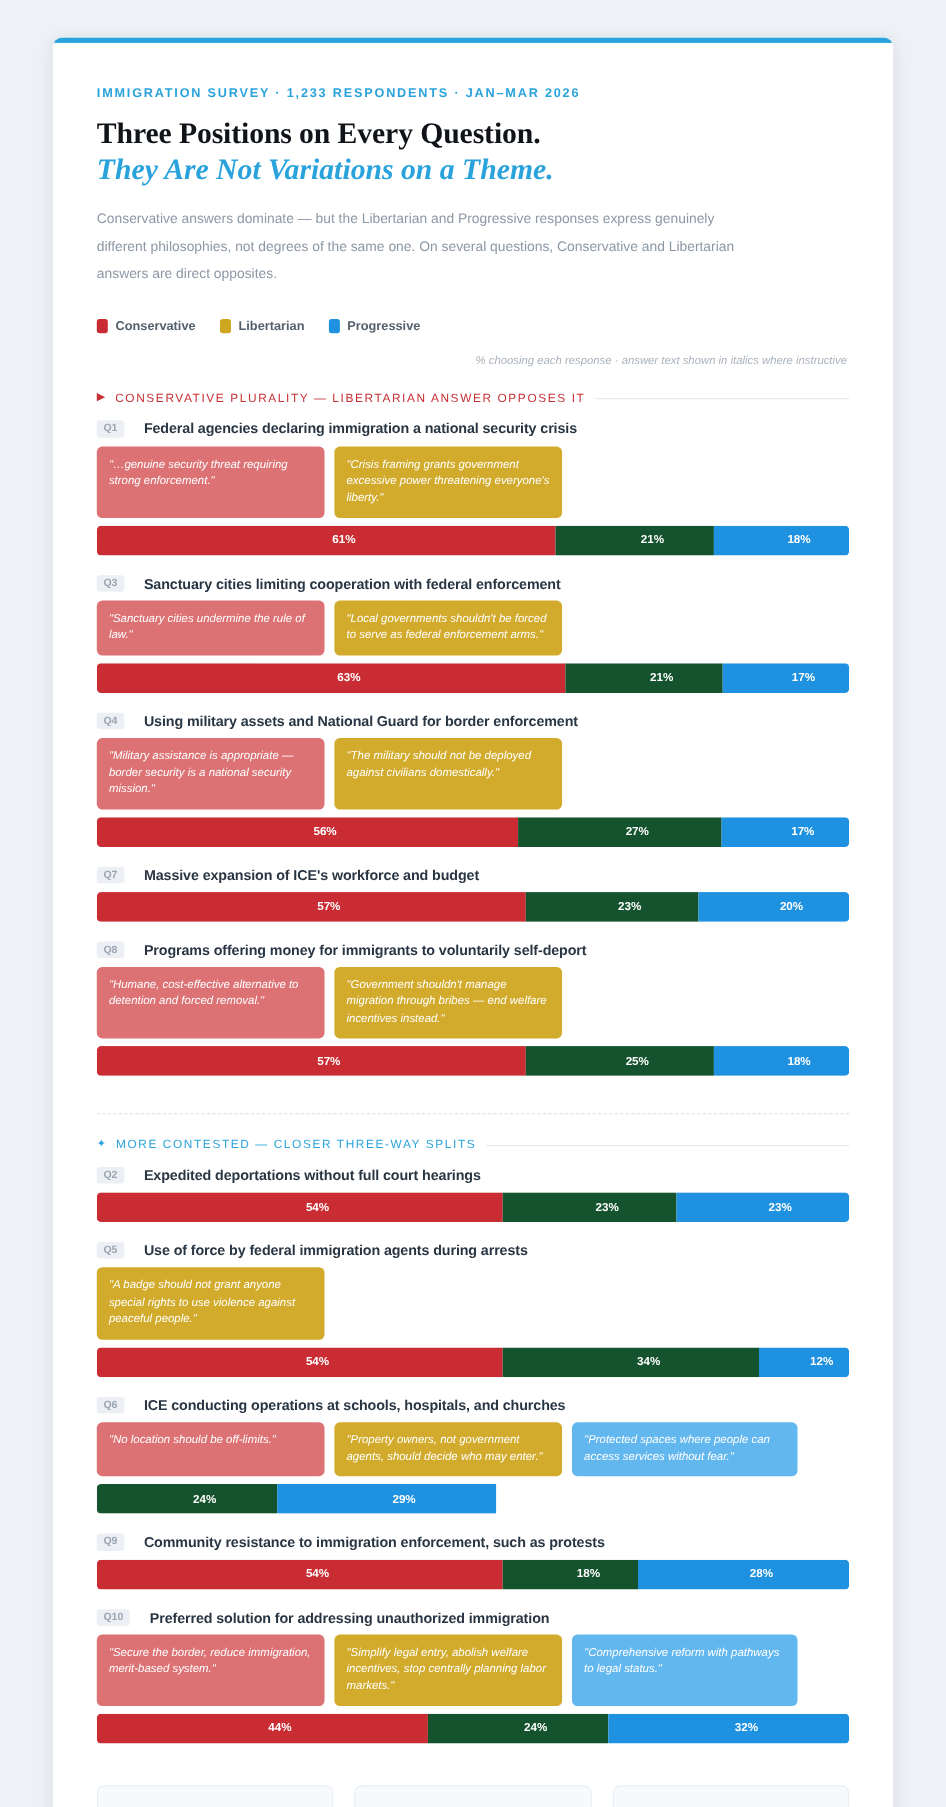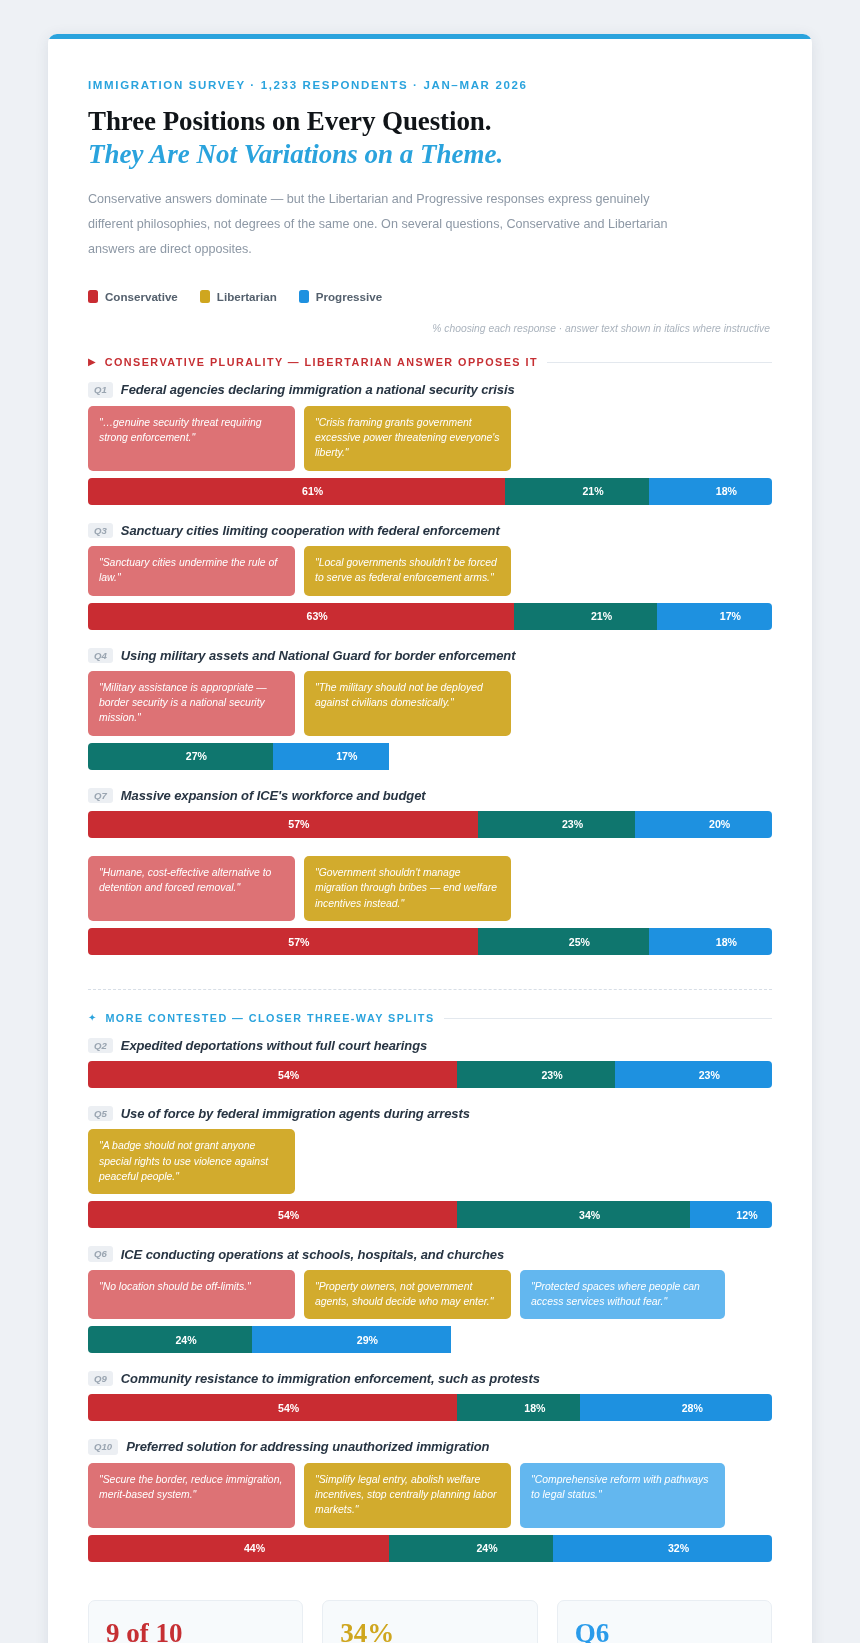"CONSERVATIVE PLURALITY — LIBERTARIAN" .sec-title { font-weight: bold -> normal }
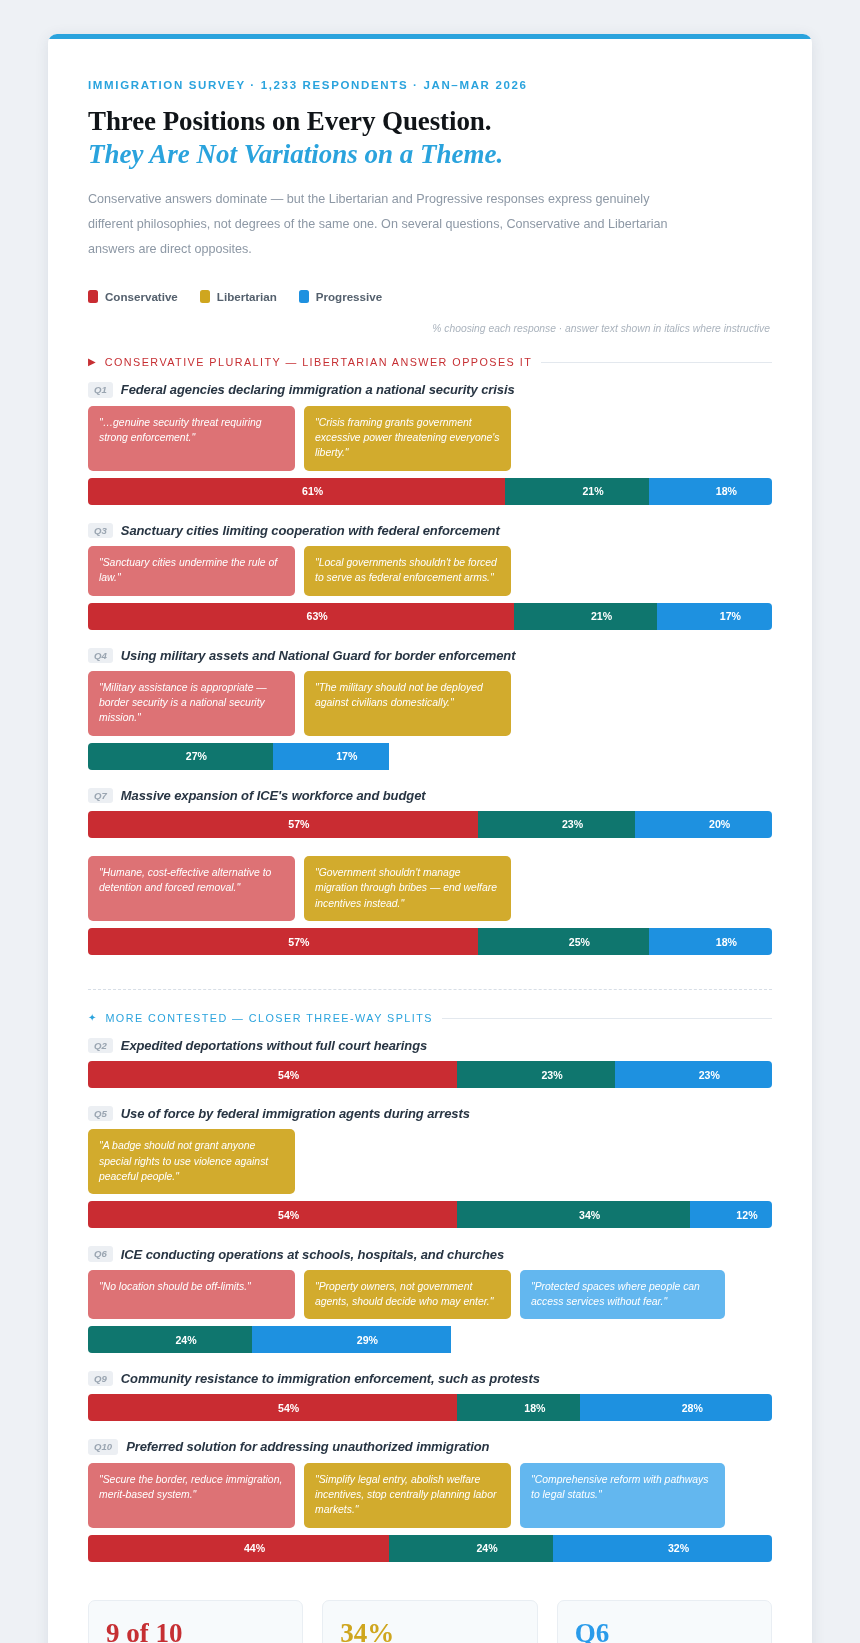"Q1" .qhead { font-style: italic -> none; gap: 8px -> 18px }
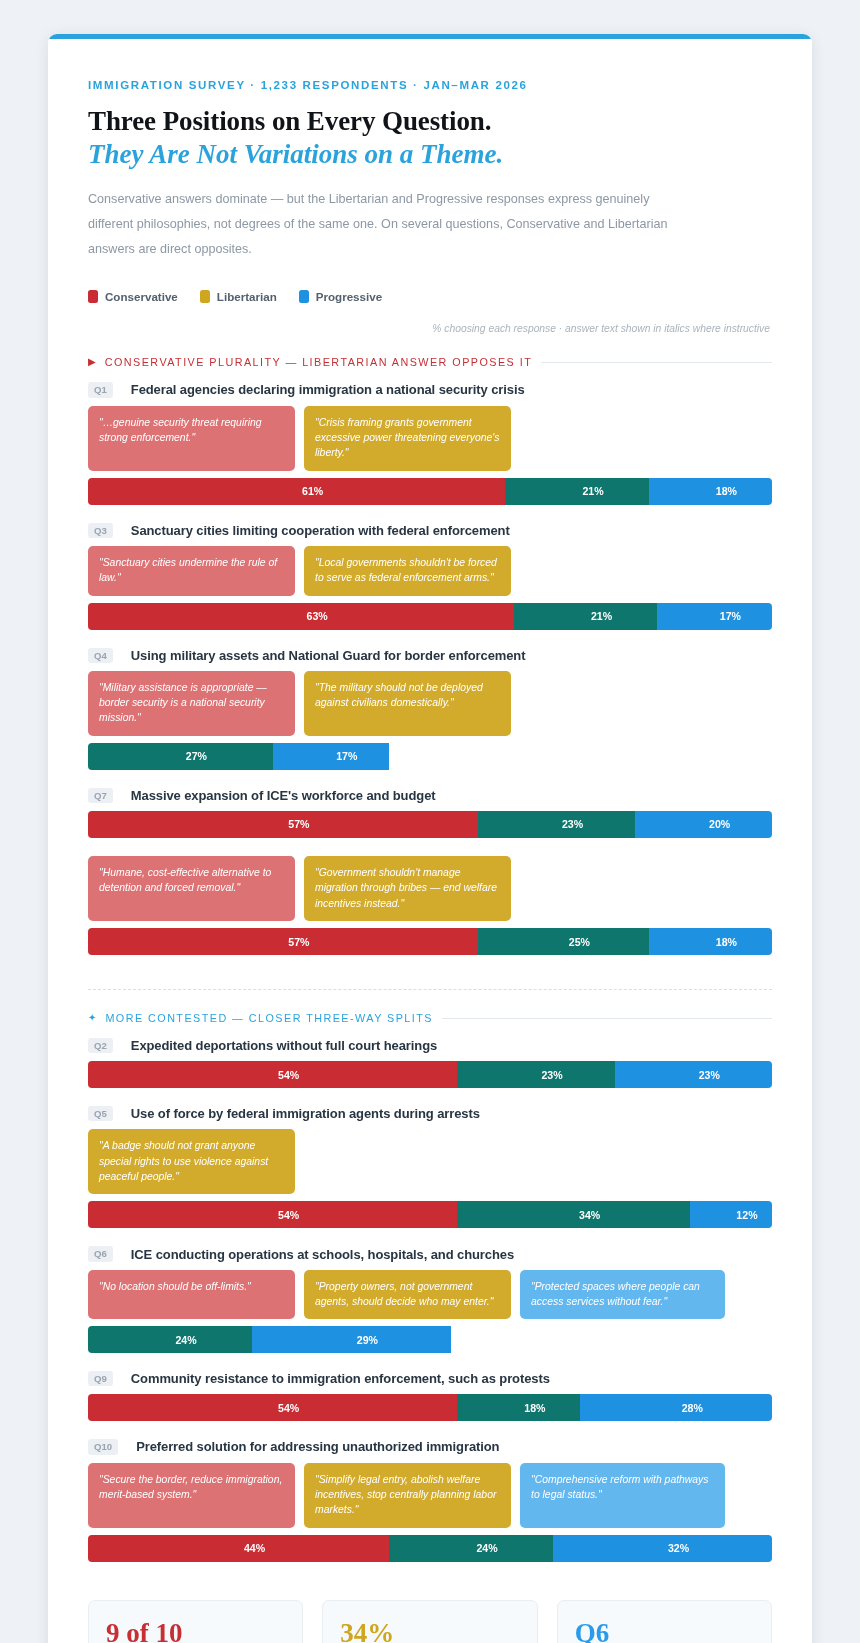"21%" .seg.l { background: #0f766e -> #14532d }
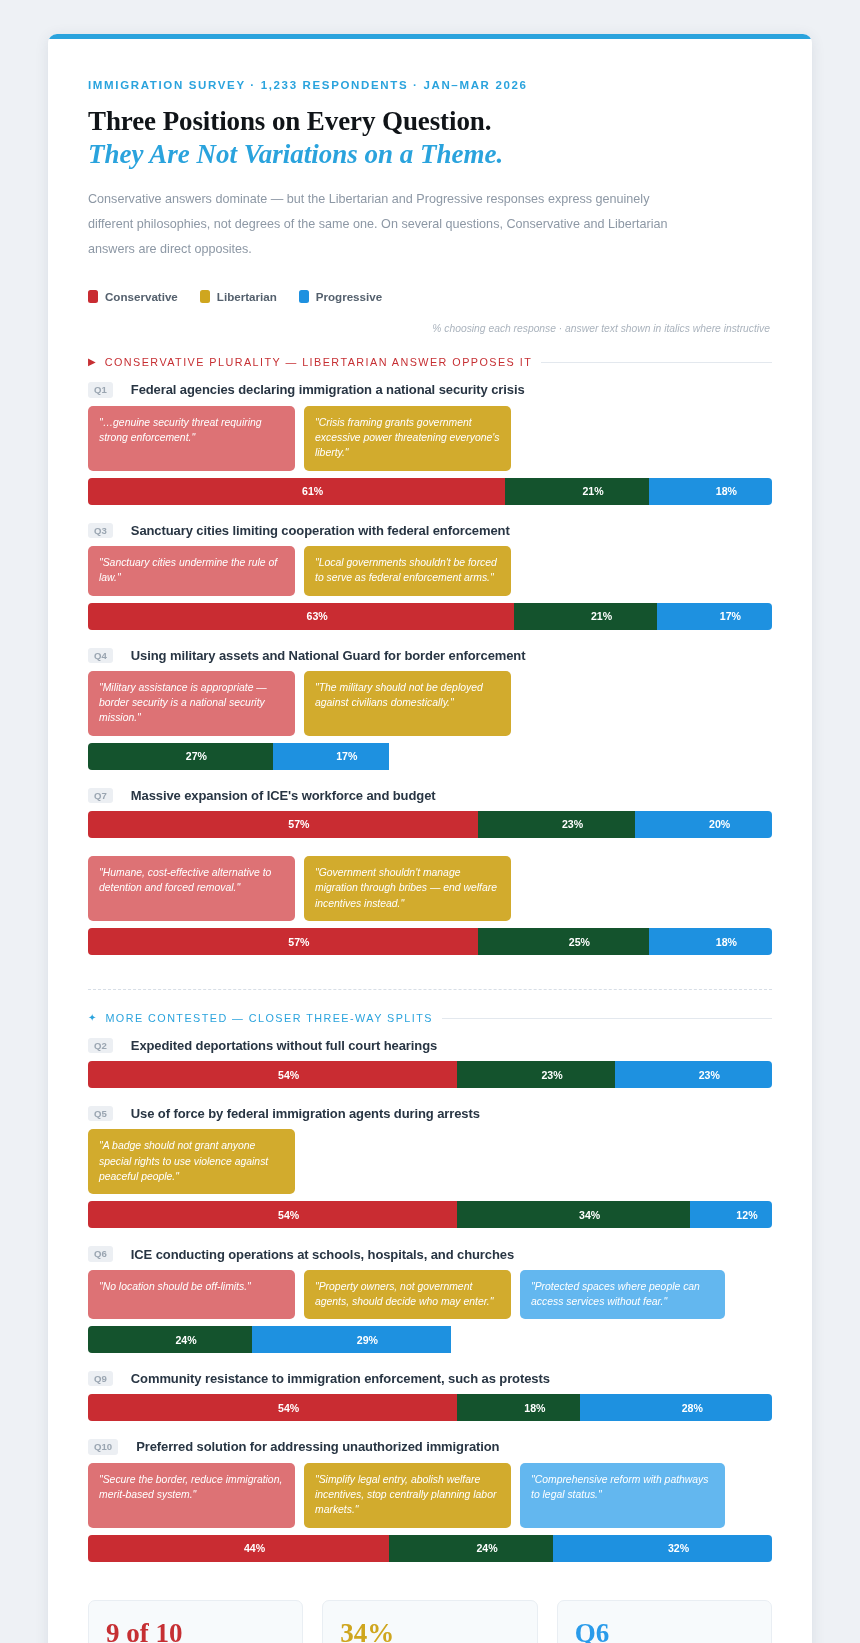"56%" div.seg { html: none -> <div>56%</div> }
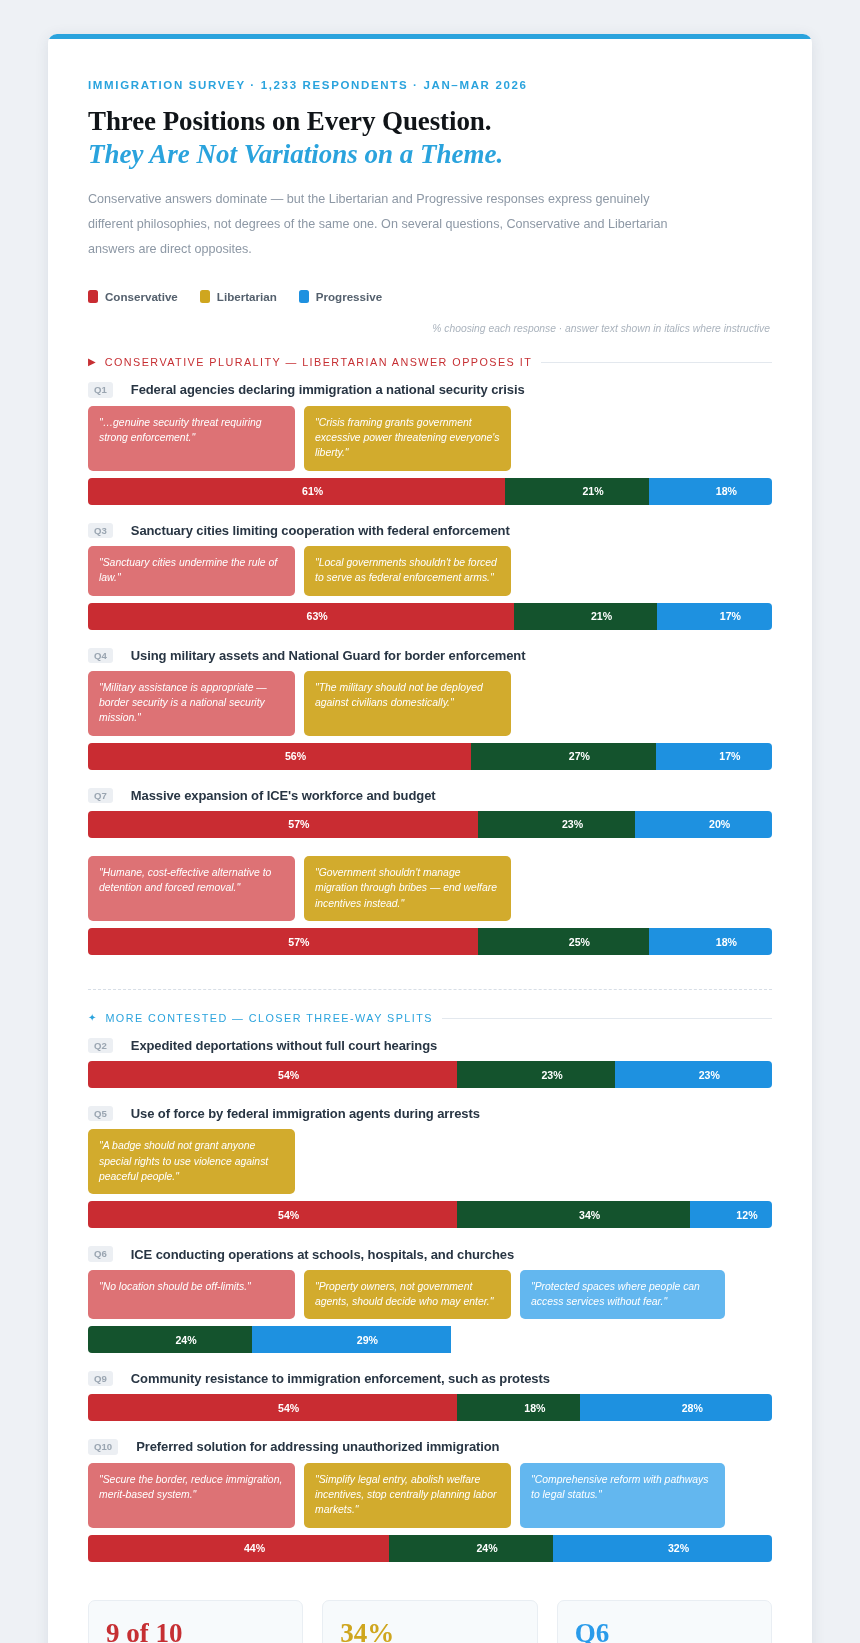"Q8" div.qhead { html: none -> <div> <span>Q8</span> <span>Programs offering money for immigrants to voluntarily self-deport</span> </div> }
